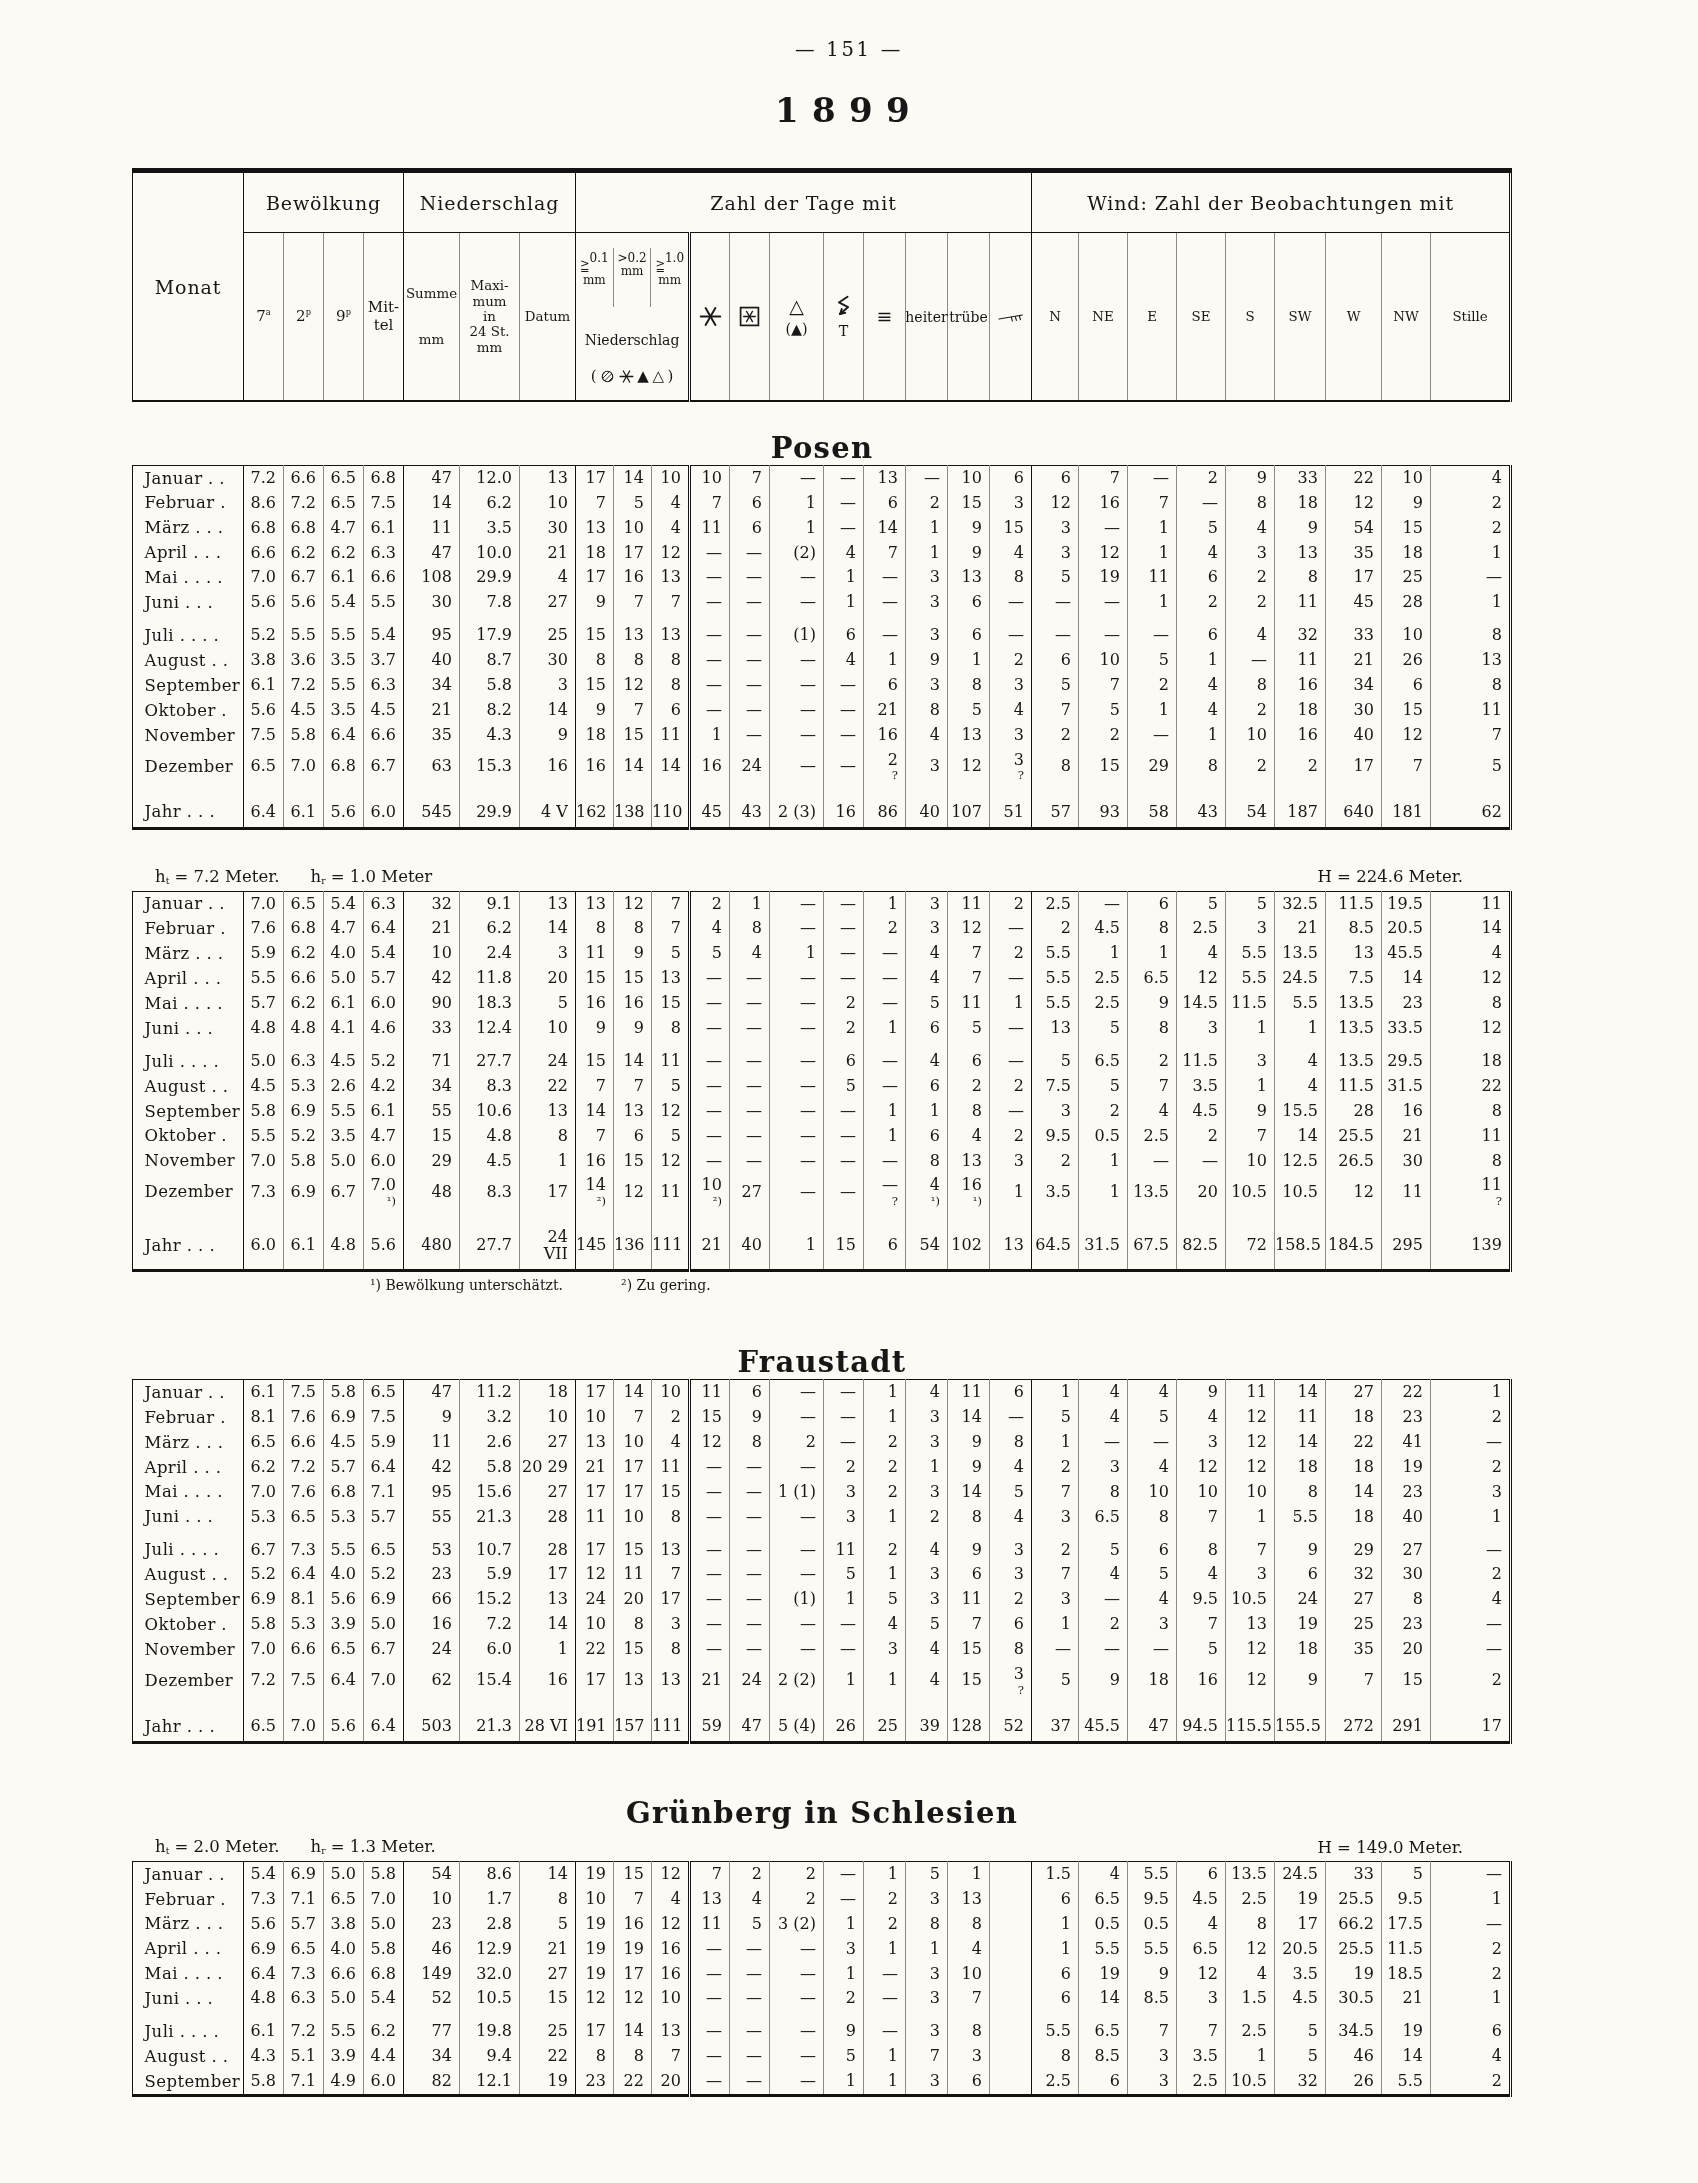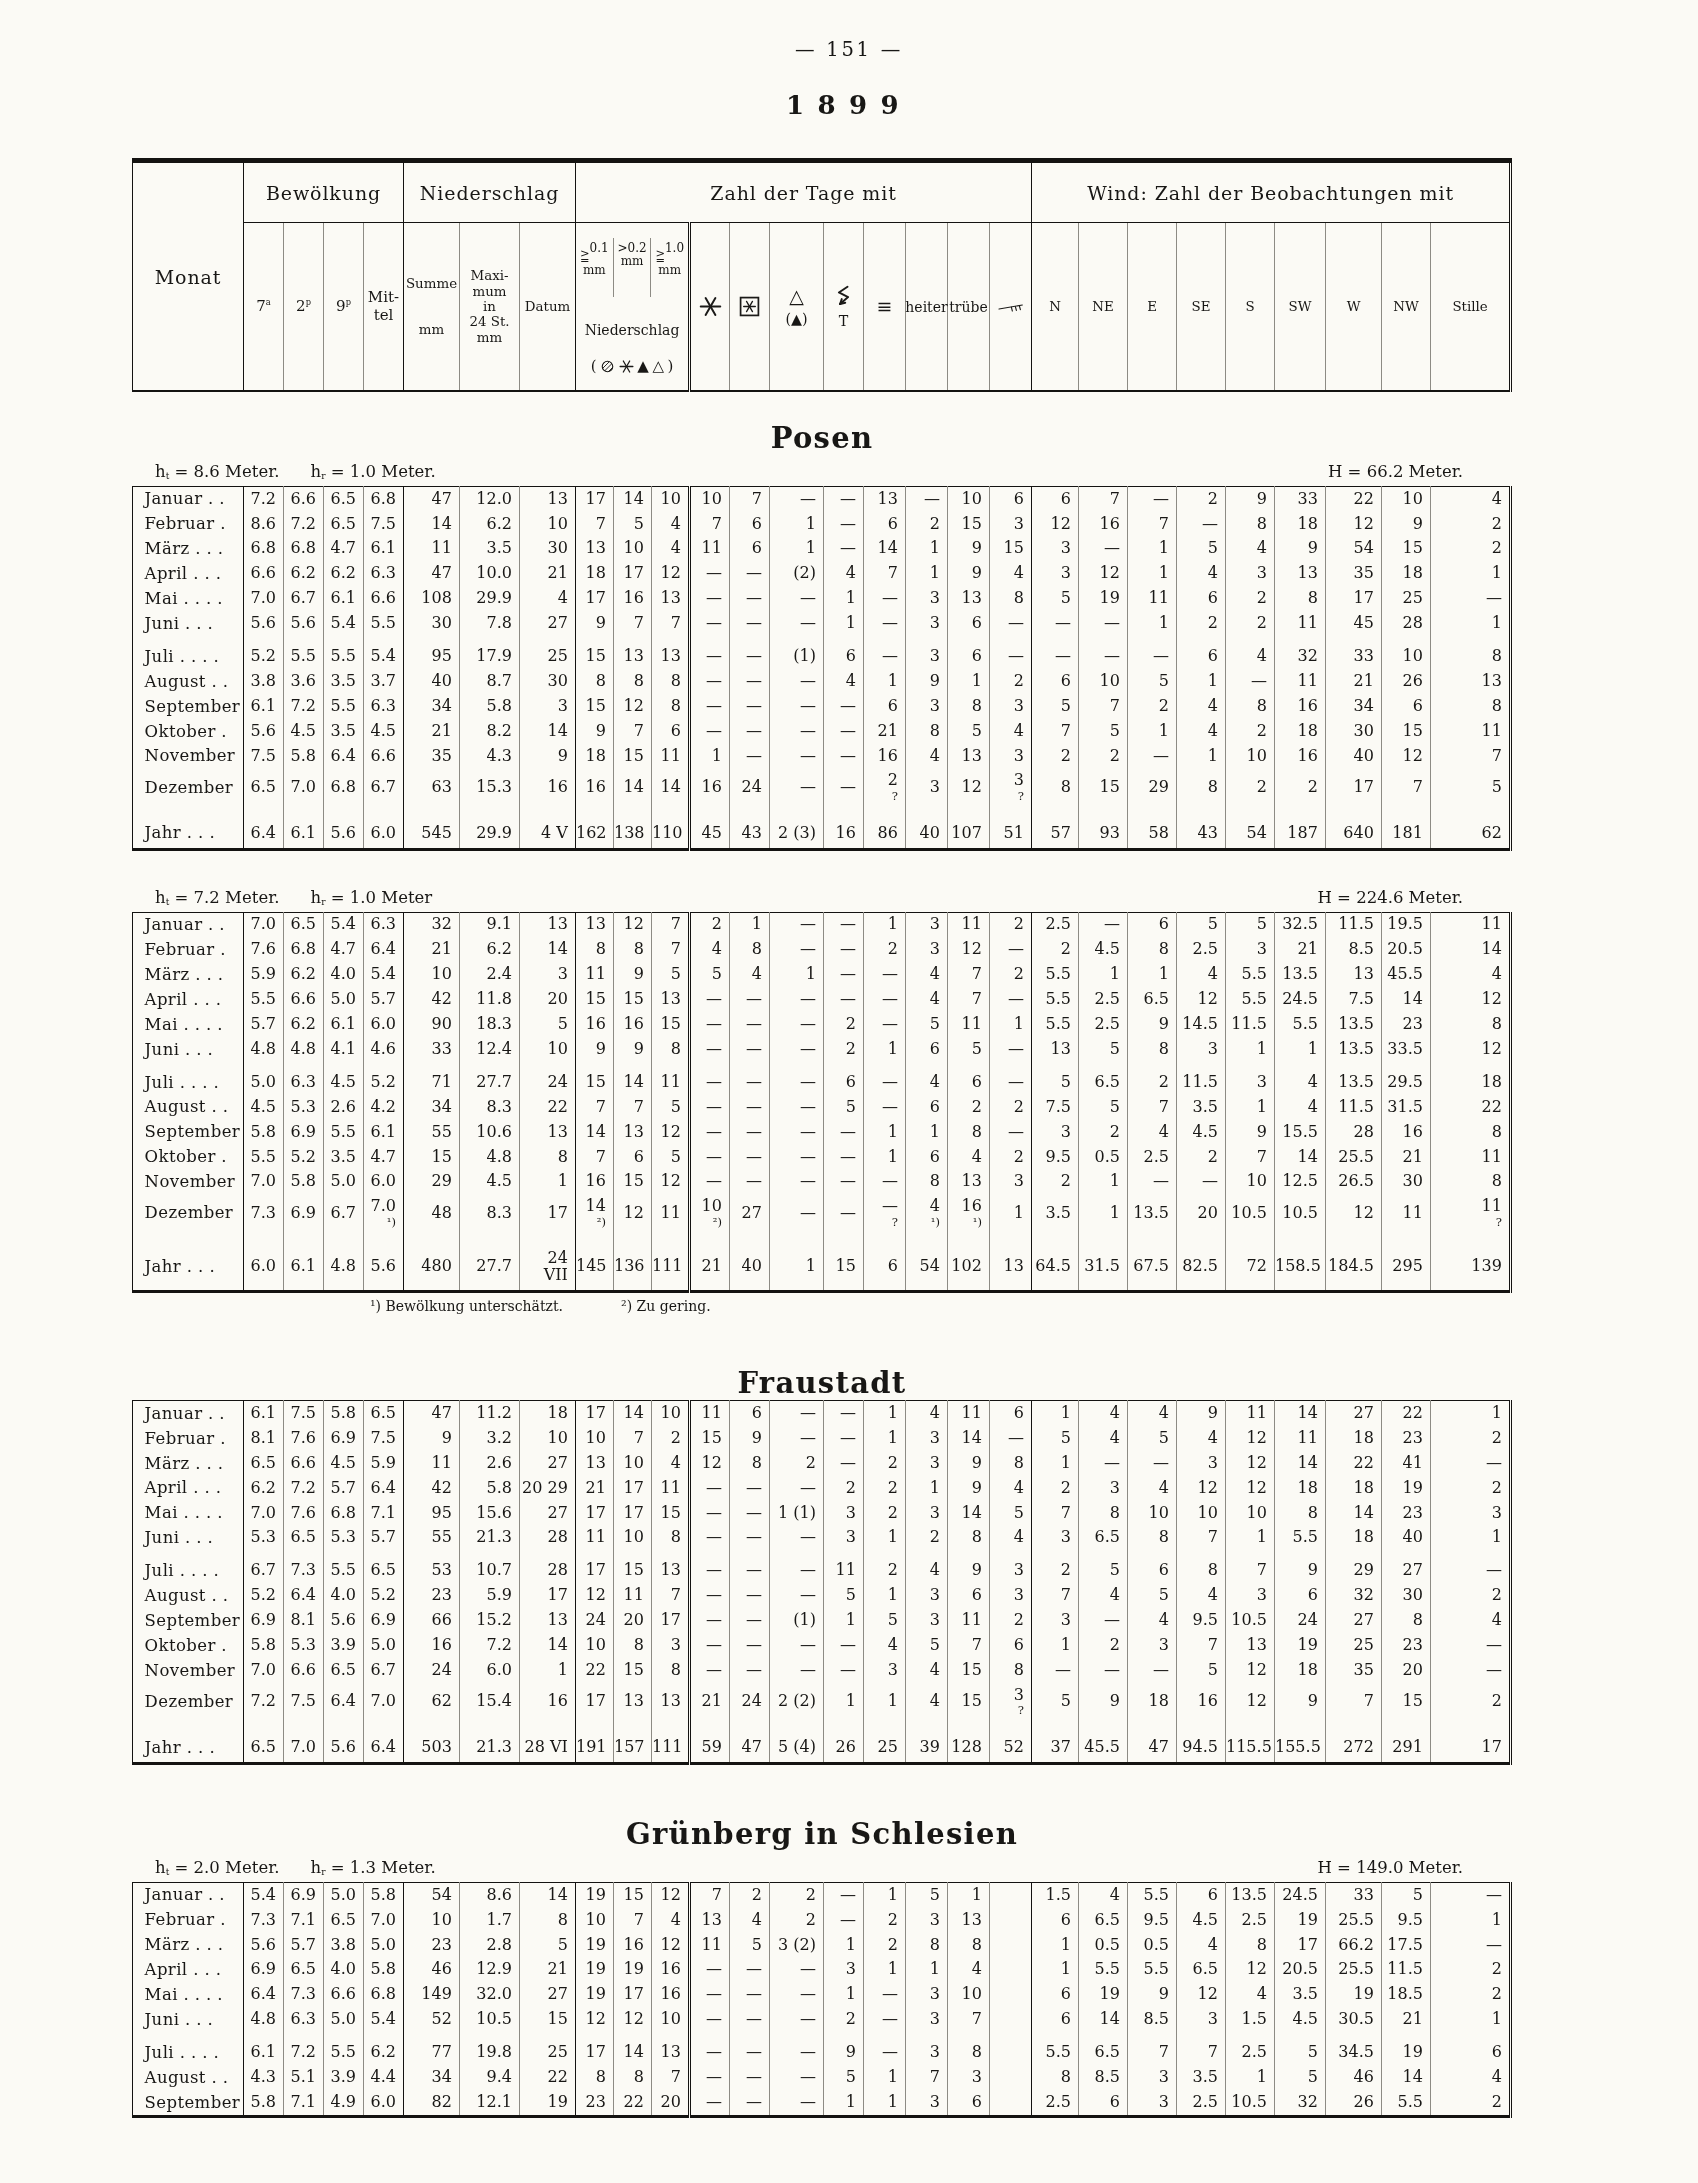"1899" .year { font-size: 26px -> 34px }
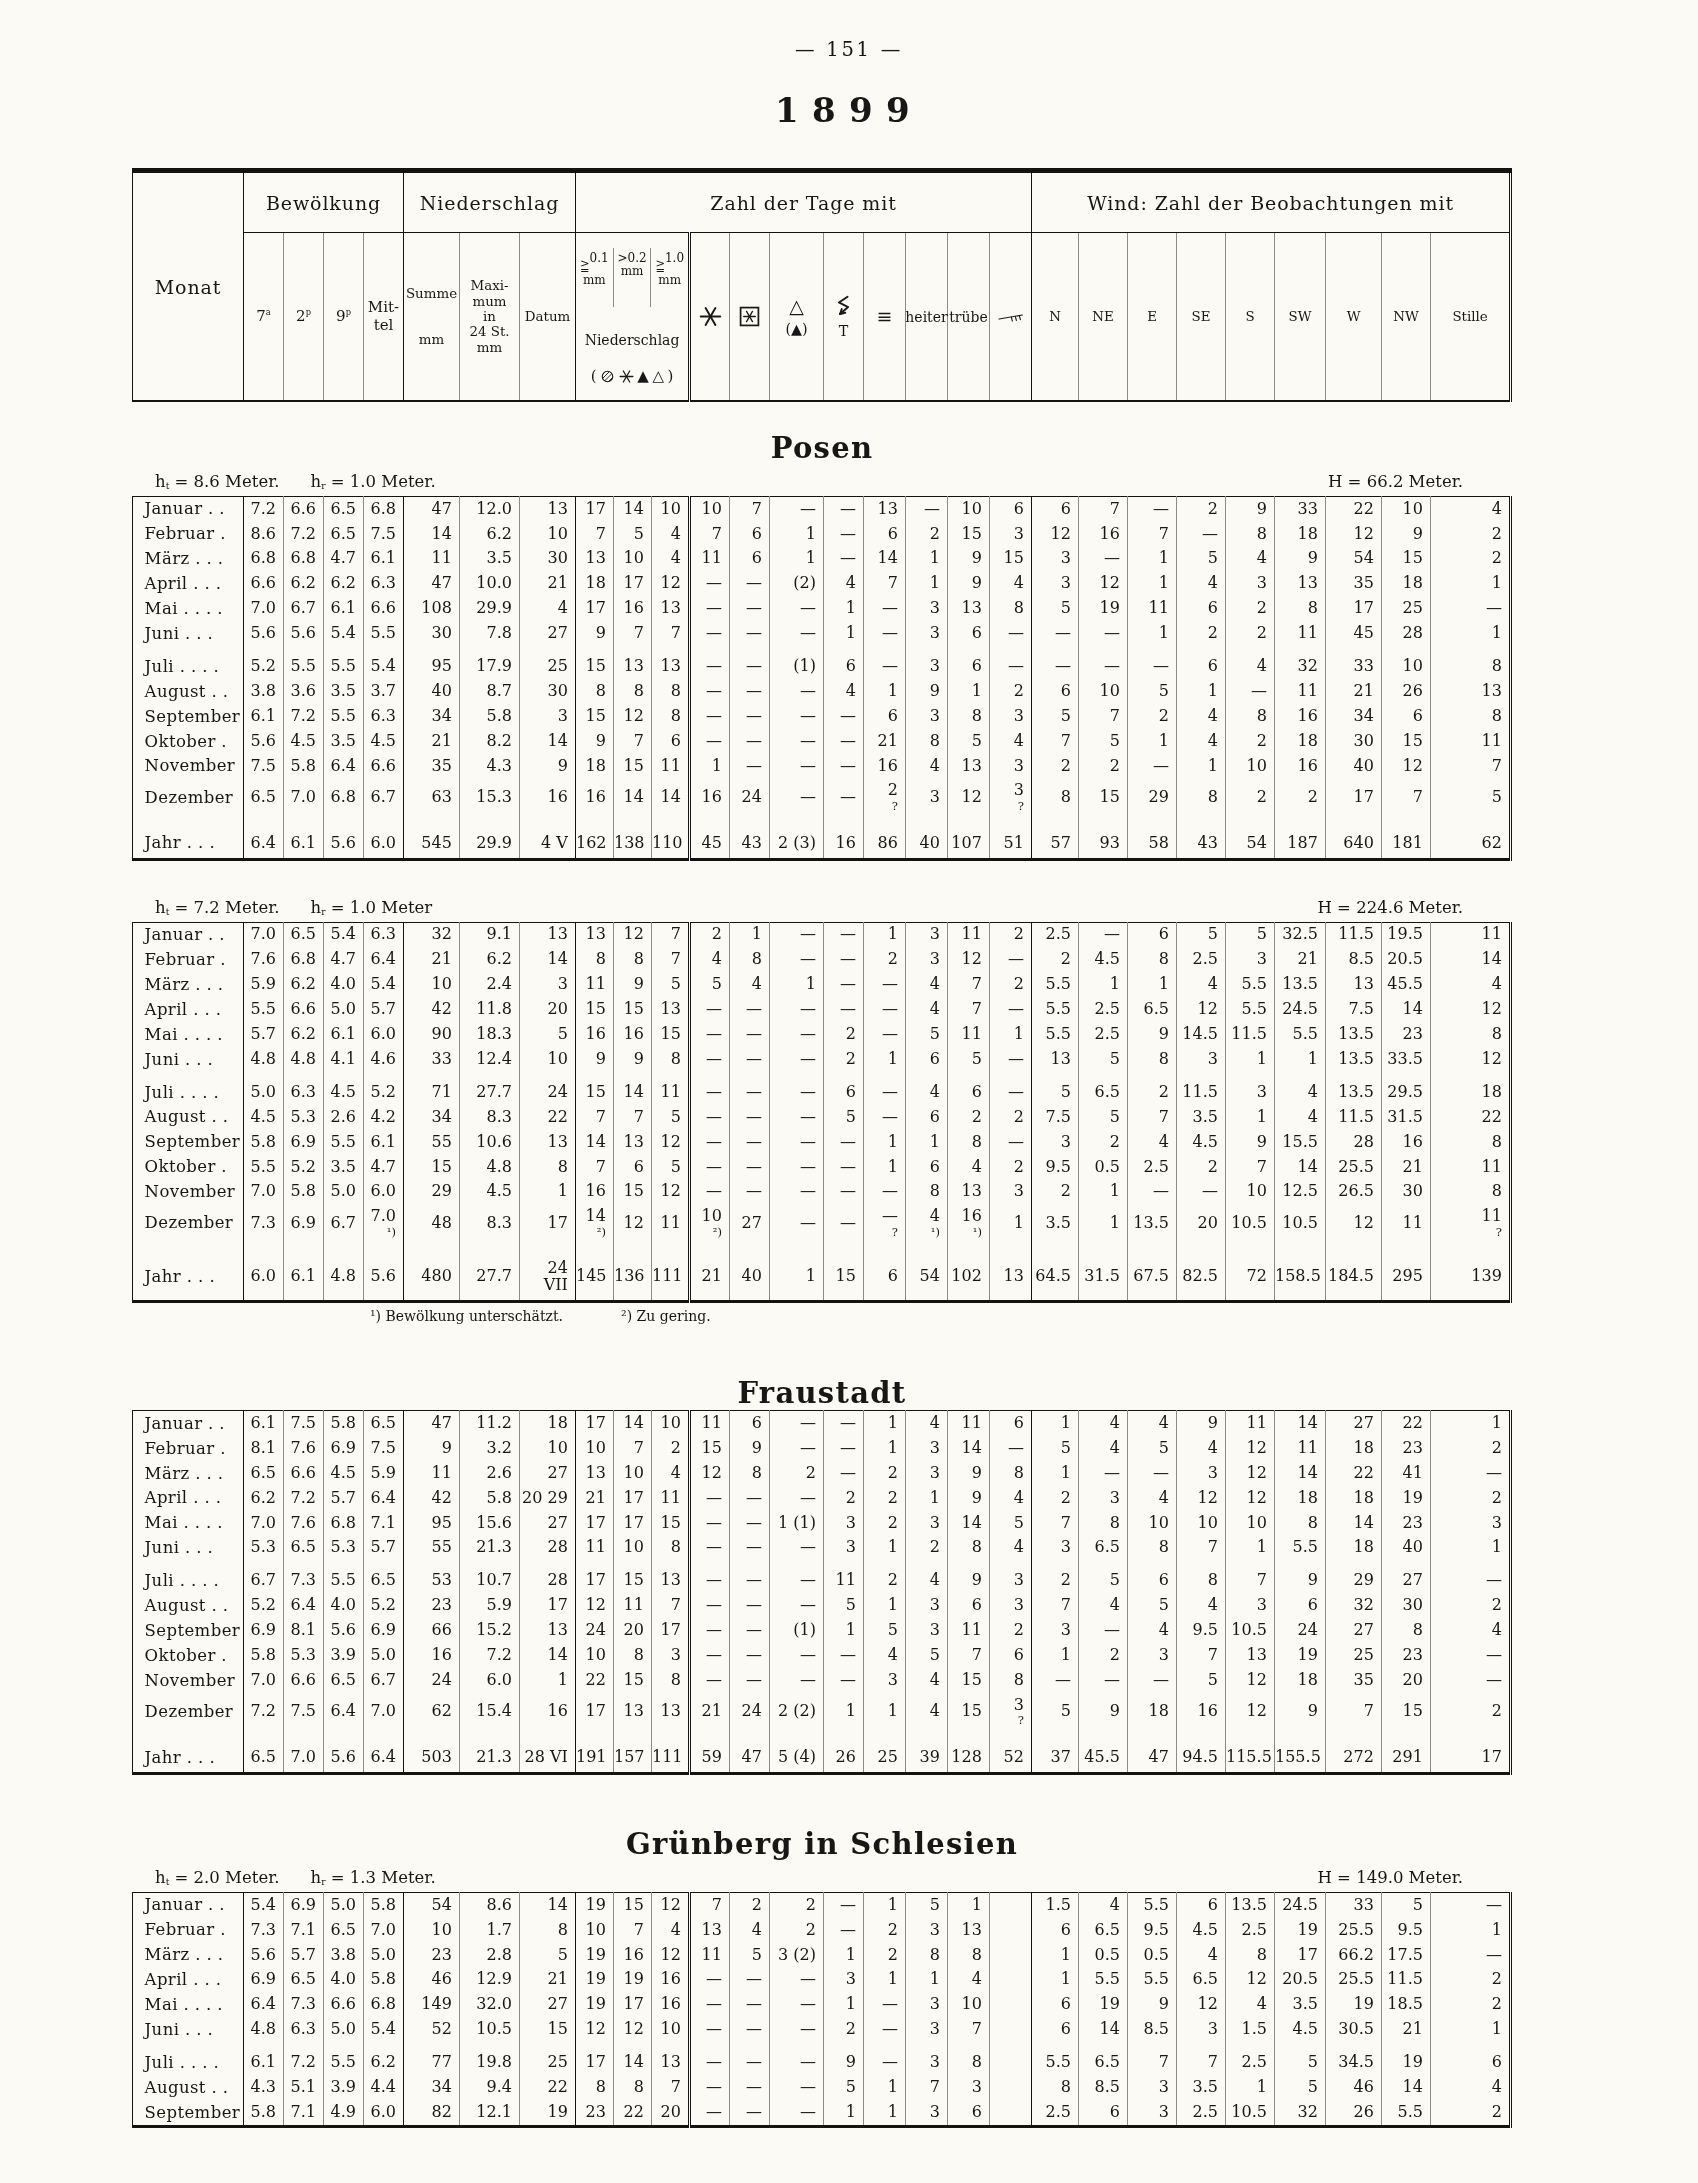"ht = 8.6 Meter. hr" div.sec-meta { html: <div> <div><span>h<sub>t</sub> = 8.6 Meter.</span><span>h<sub>r</sub> = 1.0 Meter.</span></div> <div>H = 66.2 Meter.</div> </div> -> none }
